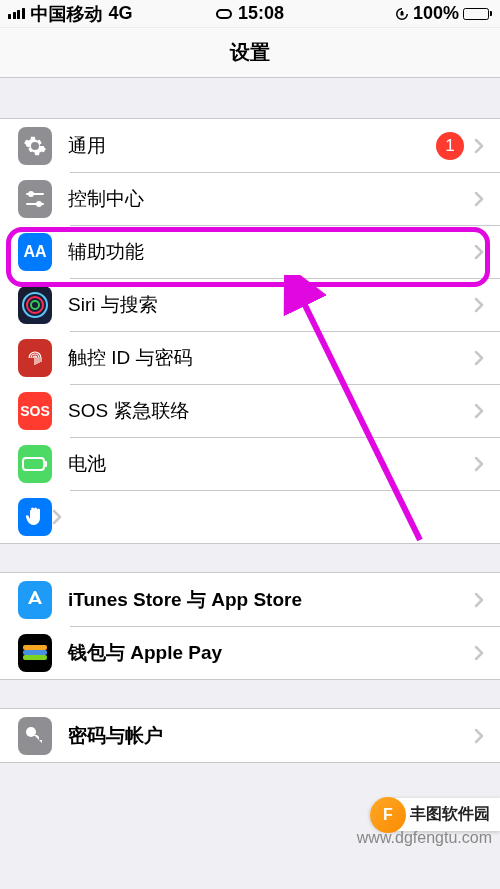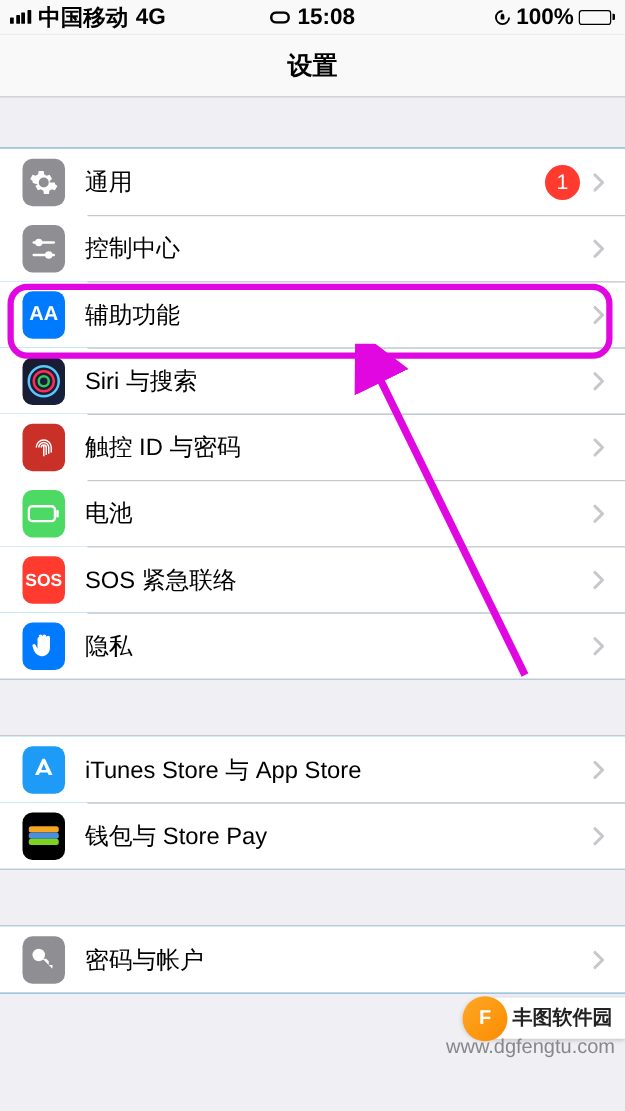"电池" div.row { order: before "SOS" -> after "SOS" }
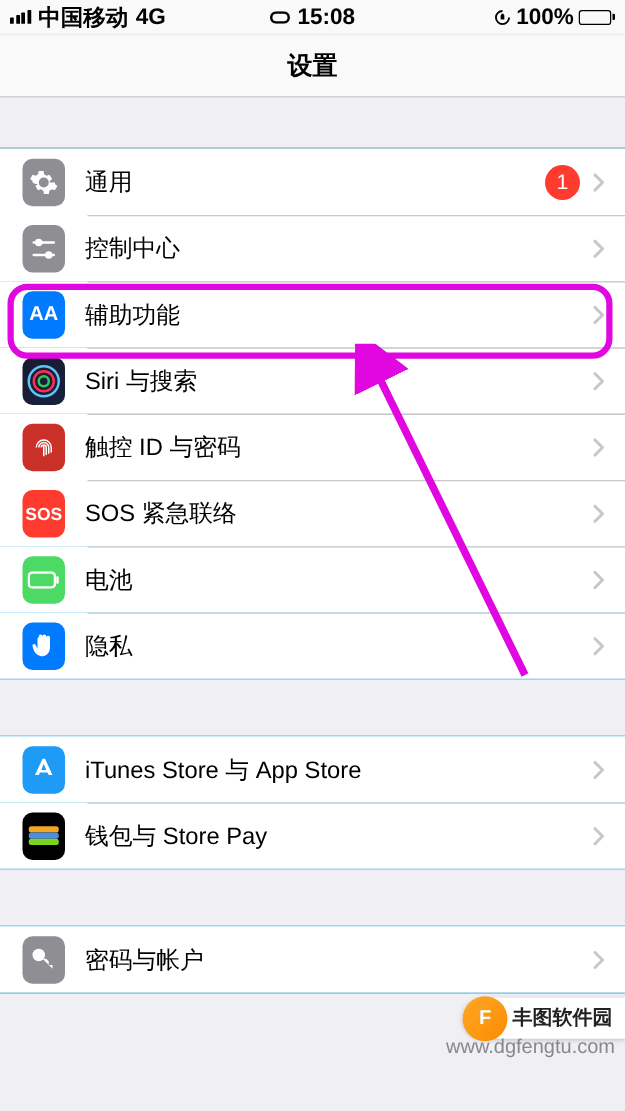"隐私" div.row-label { html: <div>隐私</div> -> none }
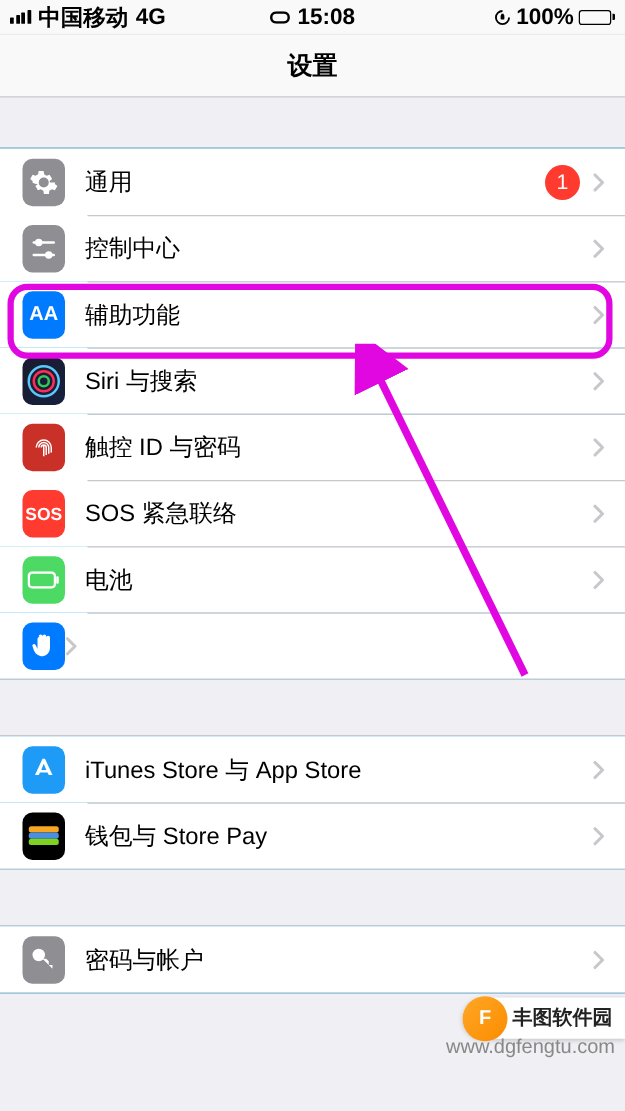"iTunes Store 与 App Store" .group.mid-gap { font-weight: none -> bold; margin-top: 44px -> 28px }
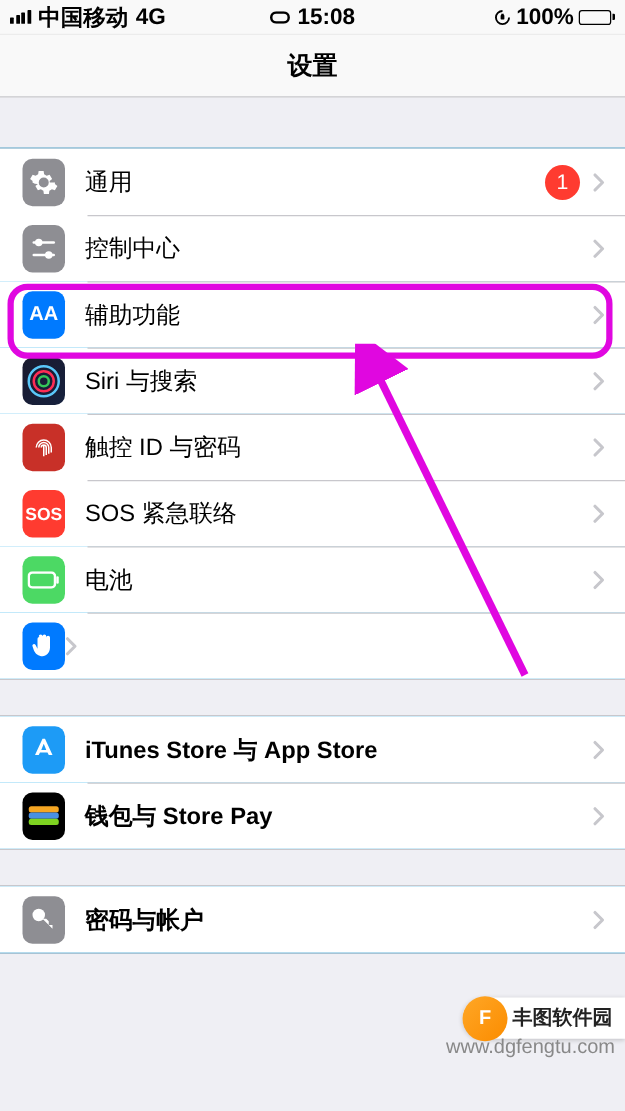"钱包与 Store Pay" div.row-label { text: Store -> Apple }
